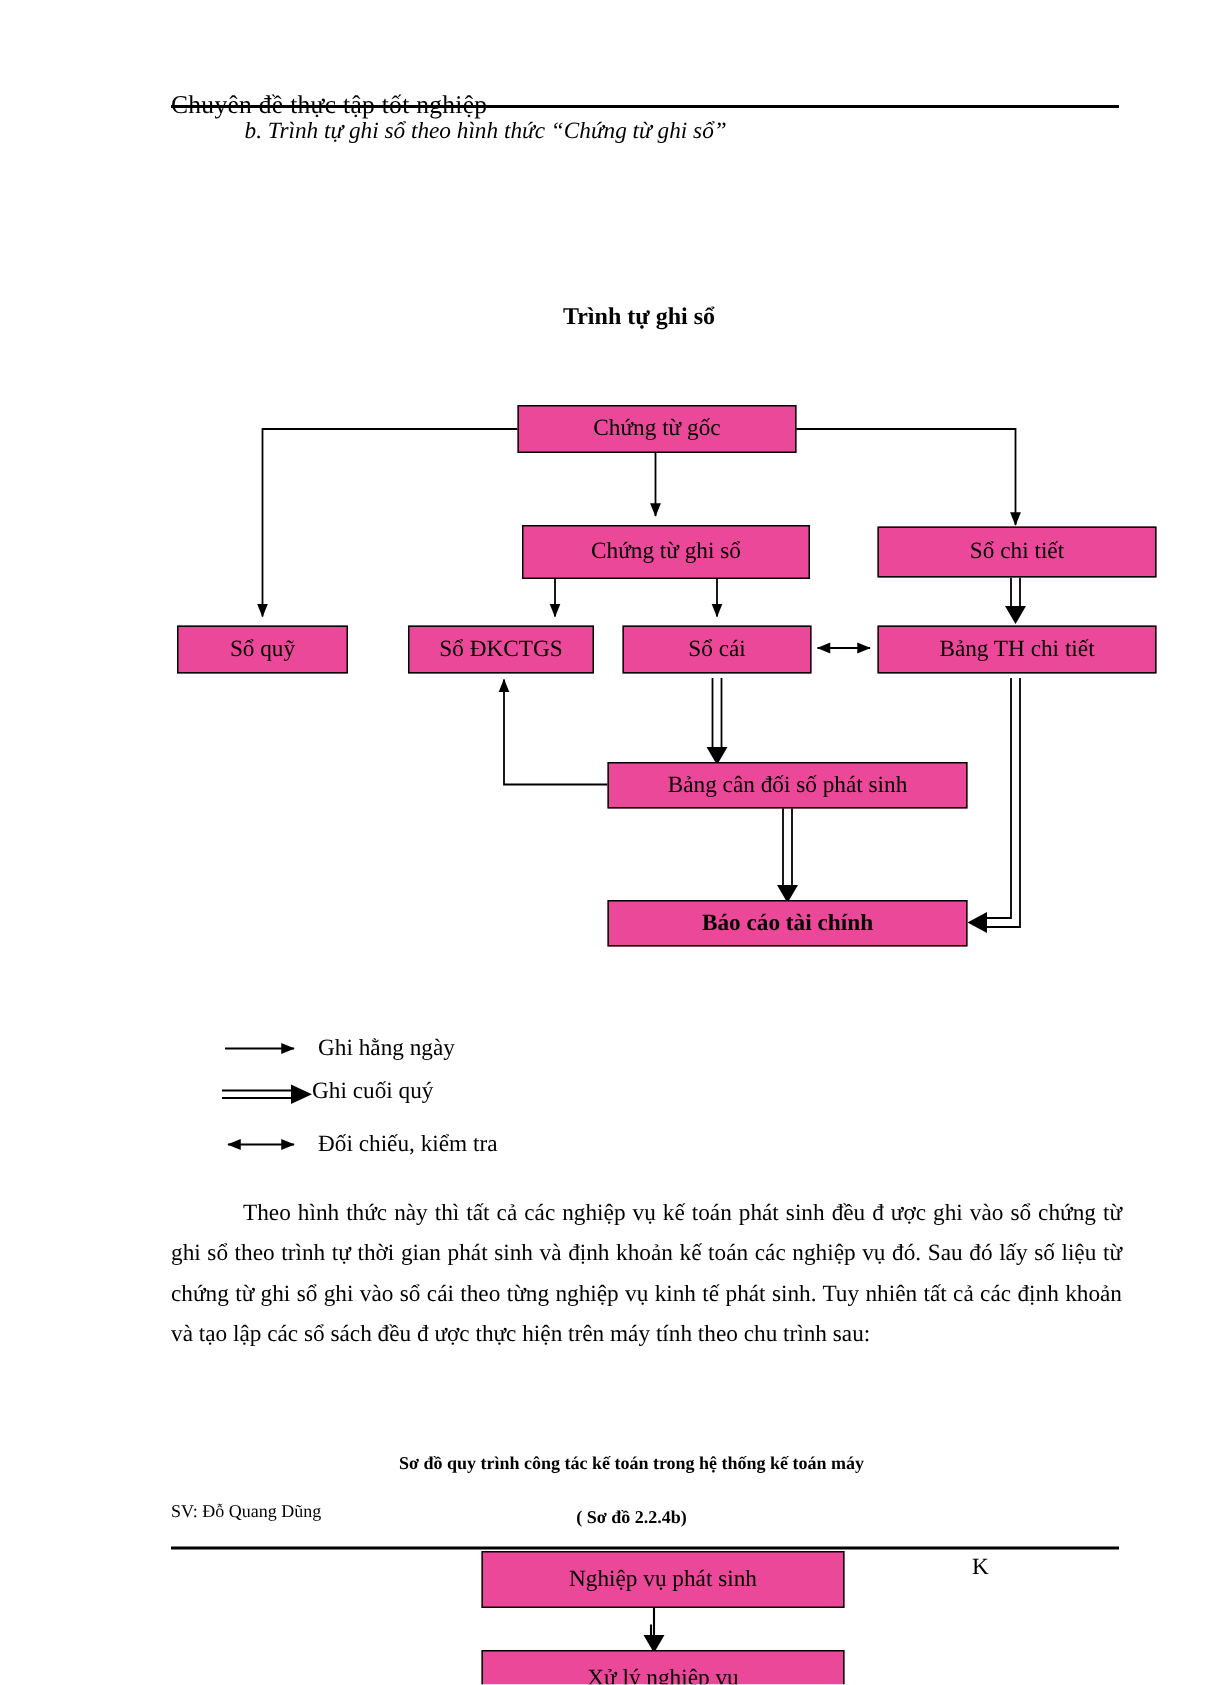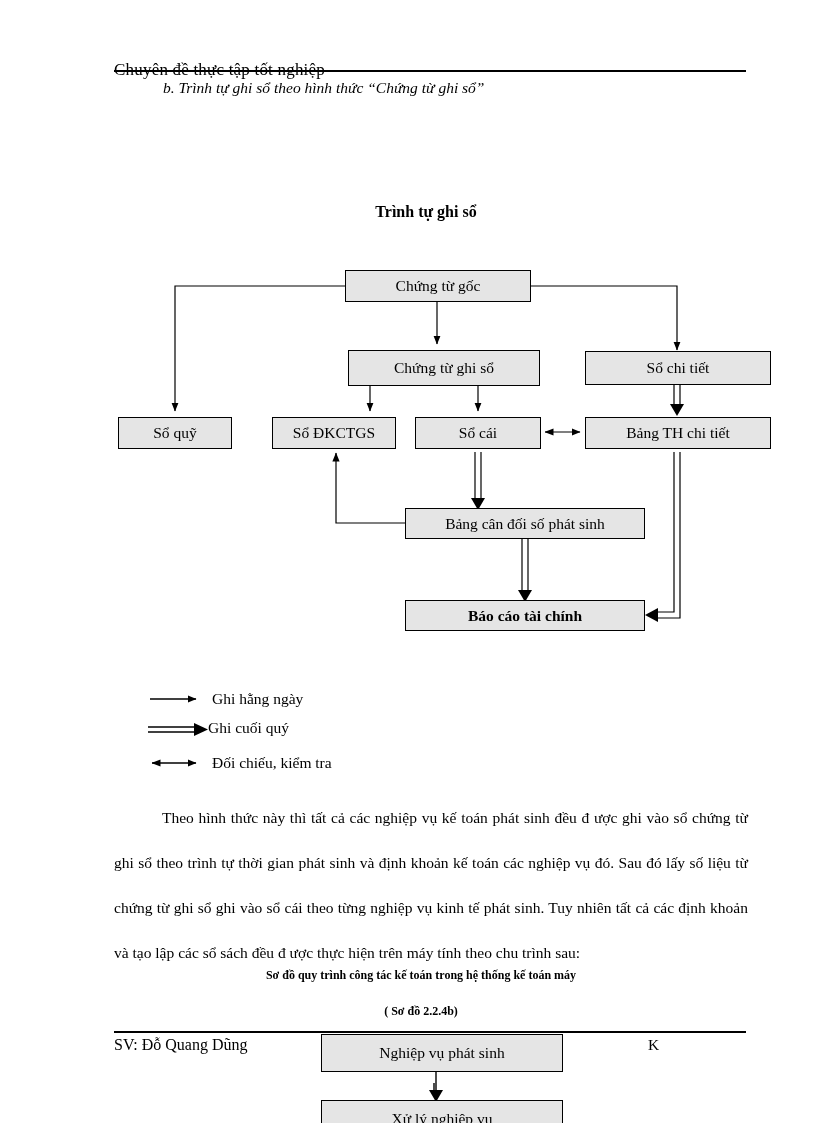"Chứng từ gốc" .node { background: #e5e5e5 -> #ec4899 }
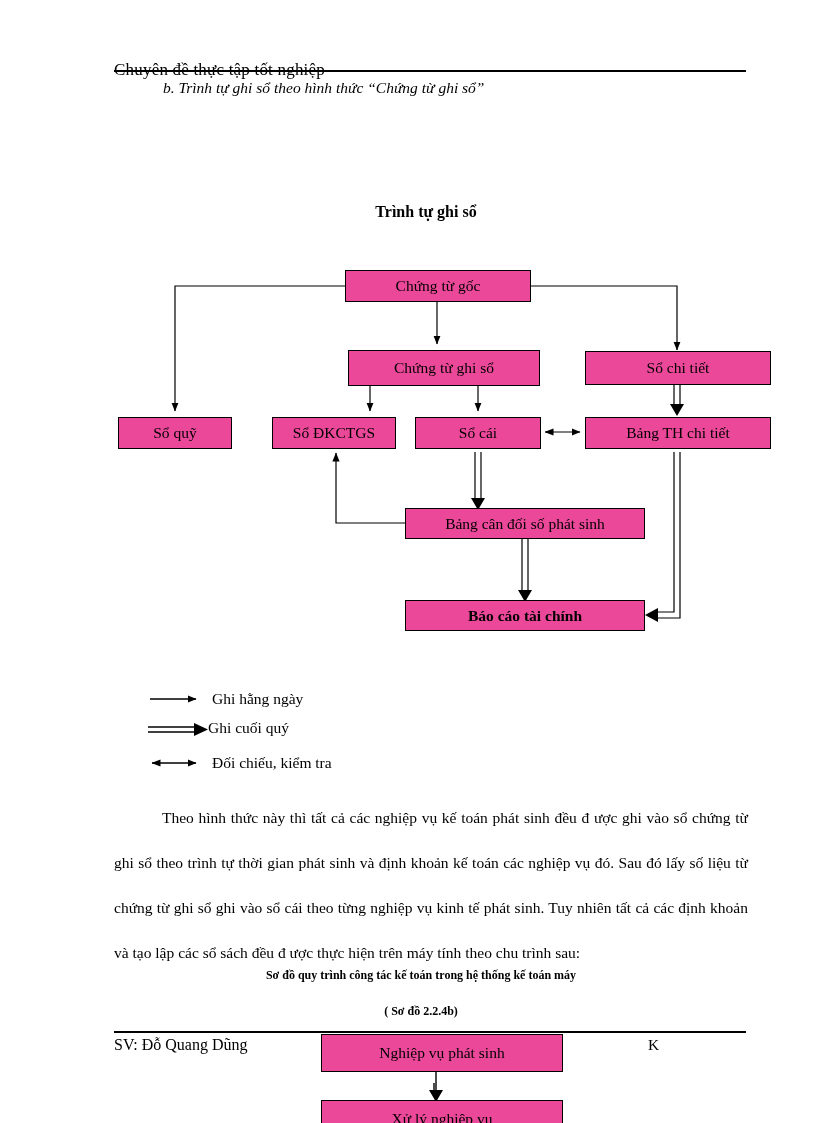"Theo hình thức này thì" .para { line-height: 45px -> 27px }
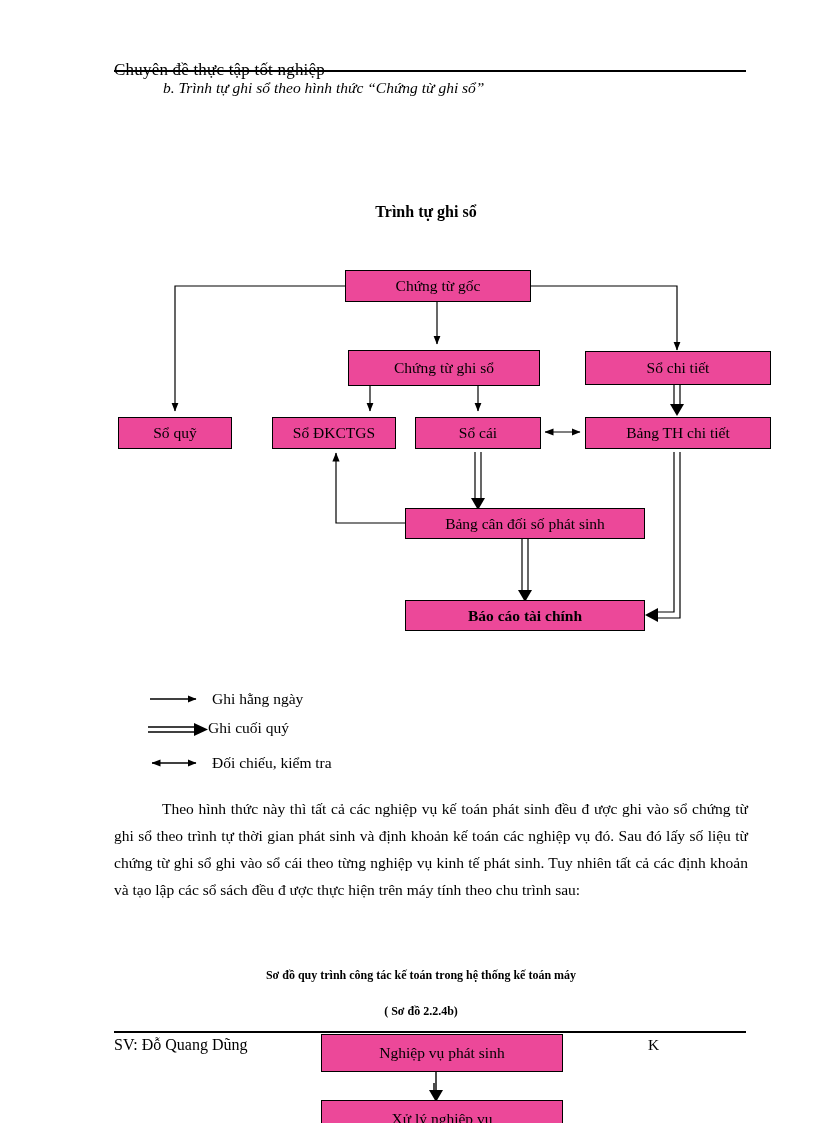"SV: Đỗ Quang Dũng" .ftr-left { font-size: 16px -> 12px; top: 1036px -> 1000px }
